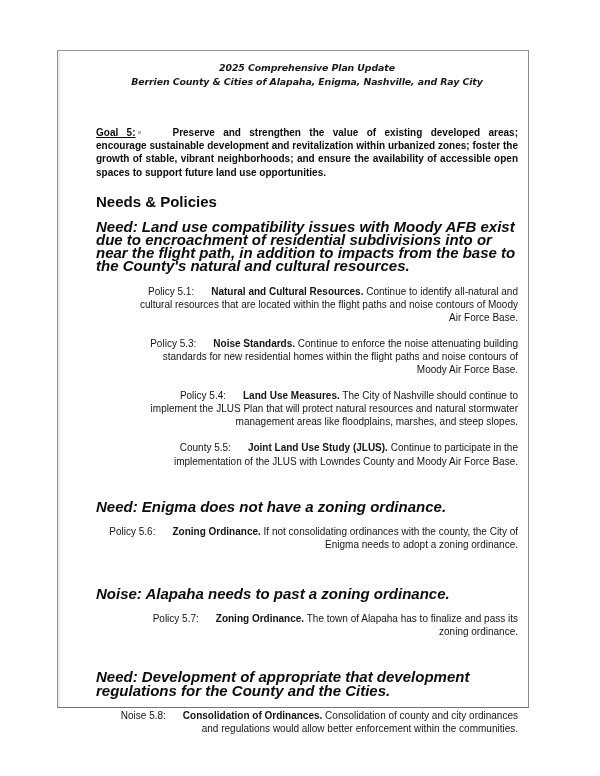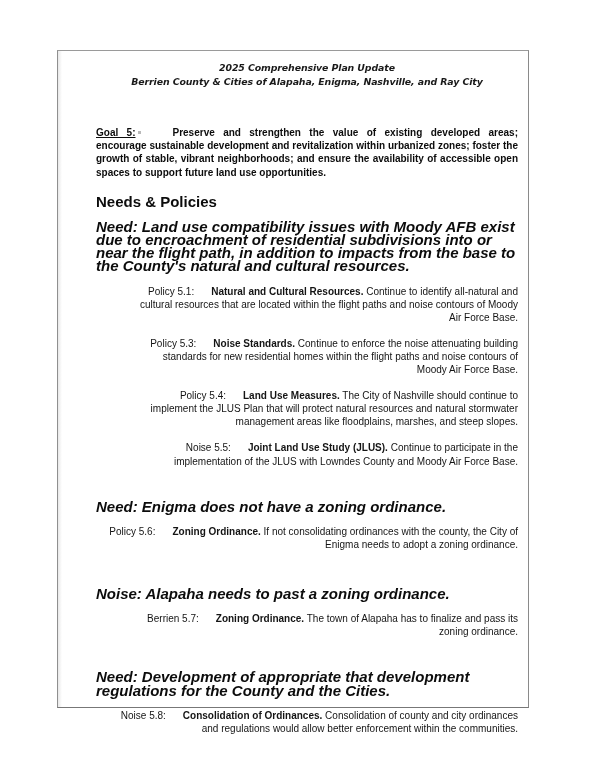"Noise 5.5:" span.policy-num { text: Noise -> County }
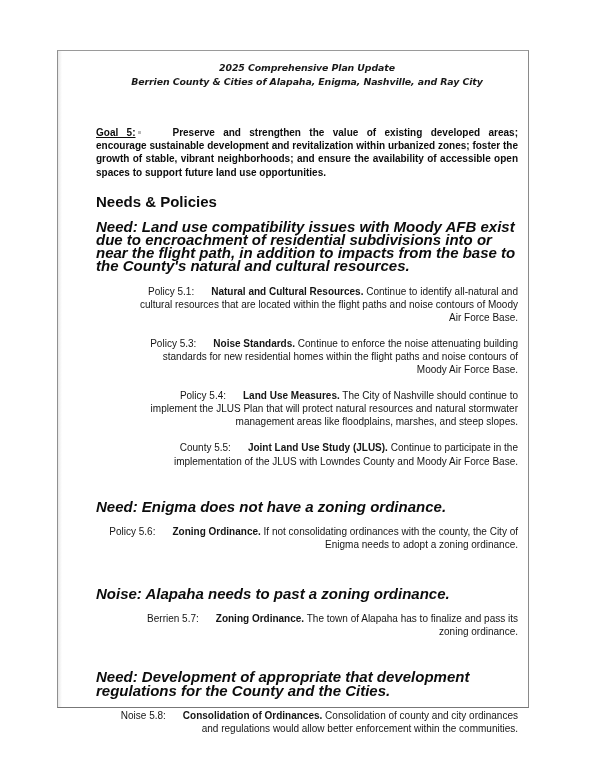"Berrien 5.7:" span.policy-num { text: Berrien -> Policy }
